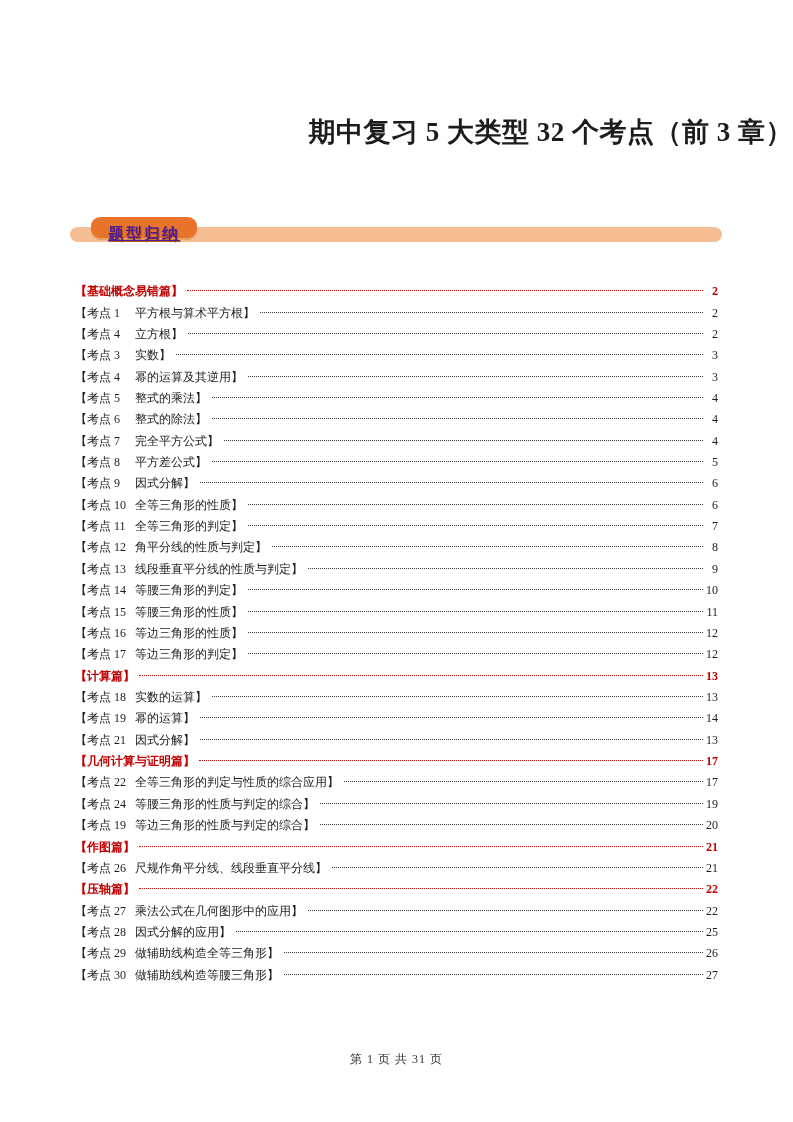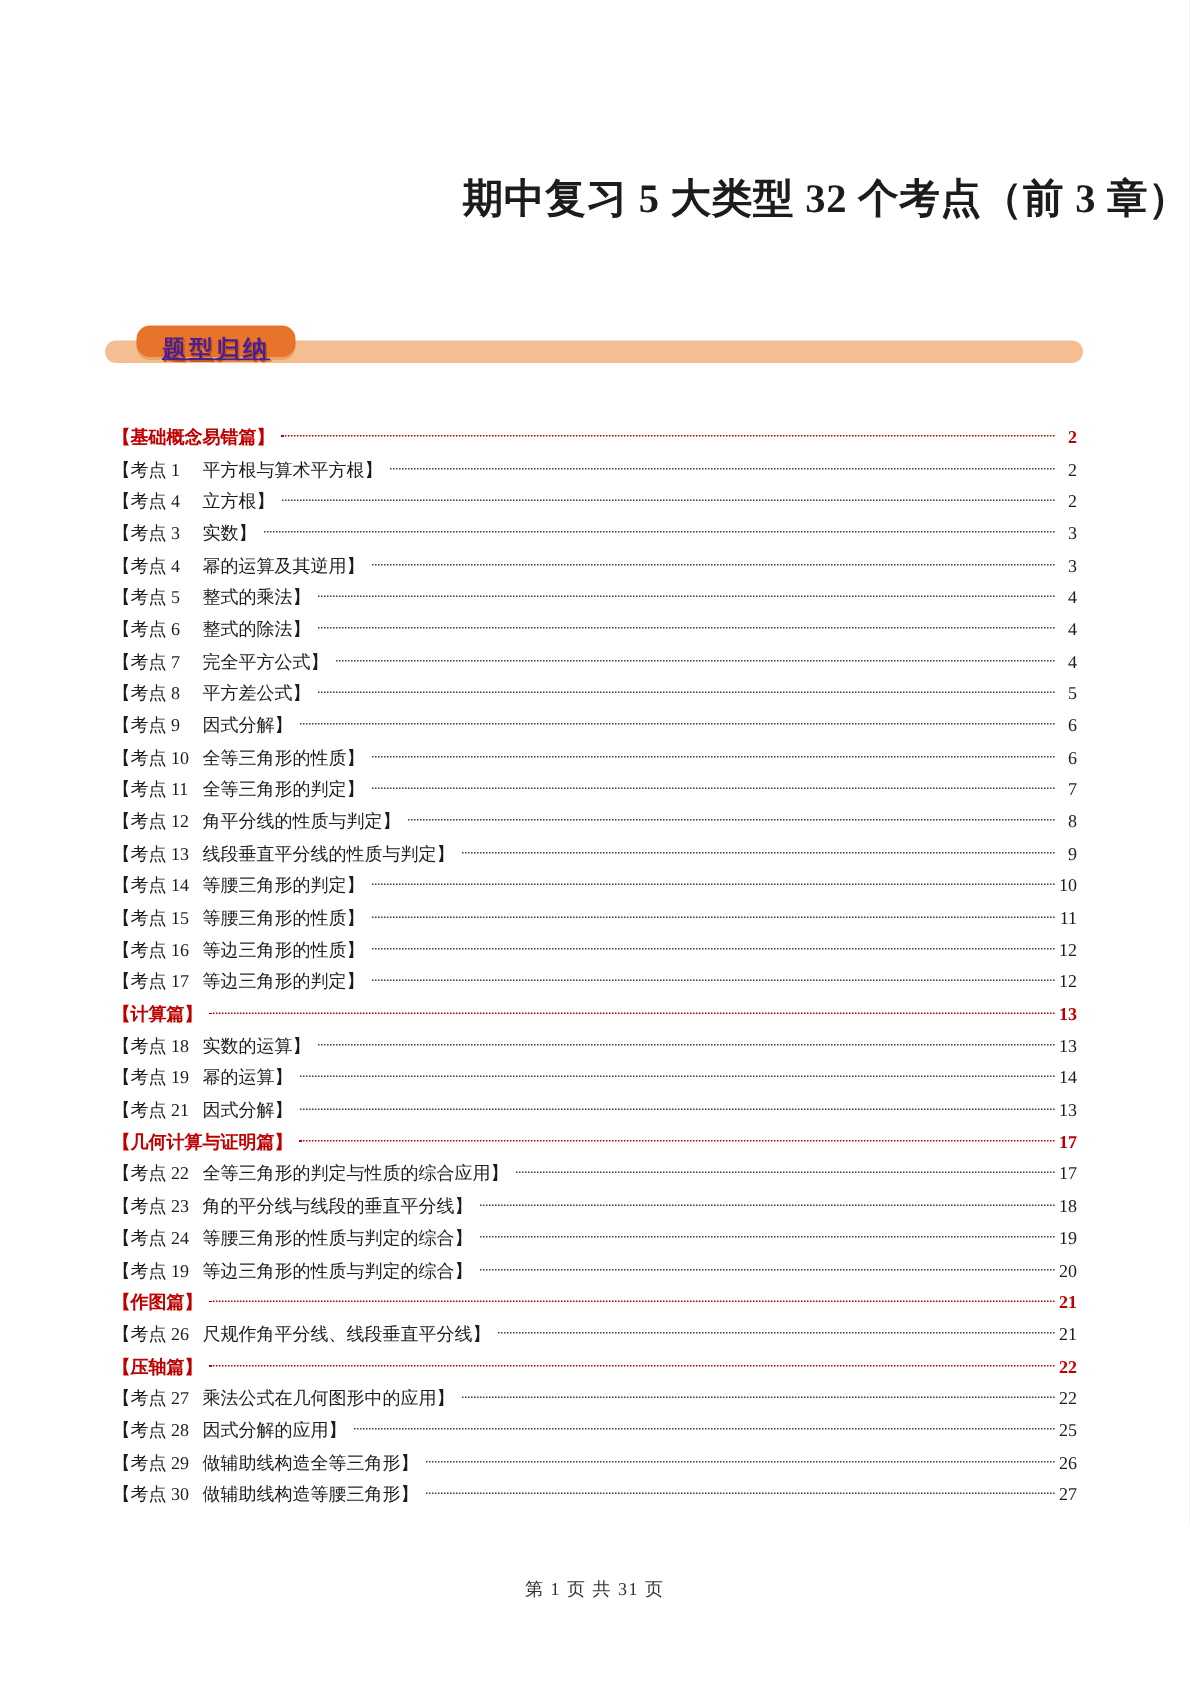"【考点 23" div.toc-row { html: <div> <span>【考点 23</span> <span>角的平分线与线段的垂直平分线】</span> <span></span> <span>18</span> </div> -> none }
